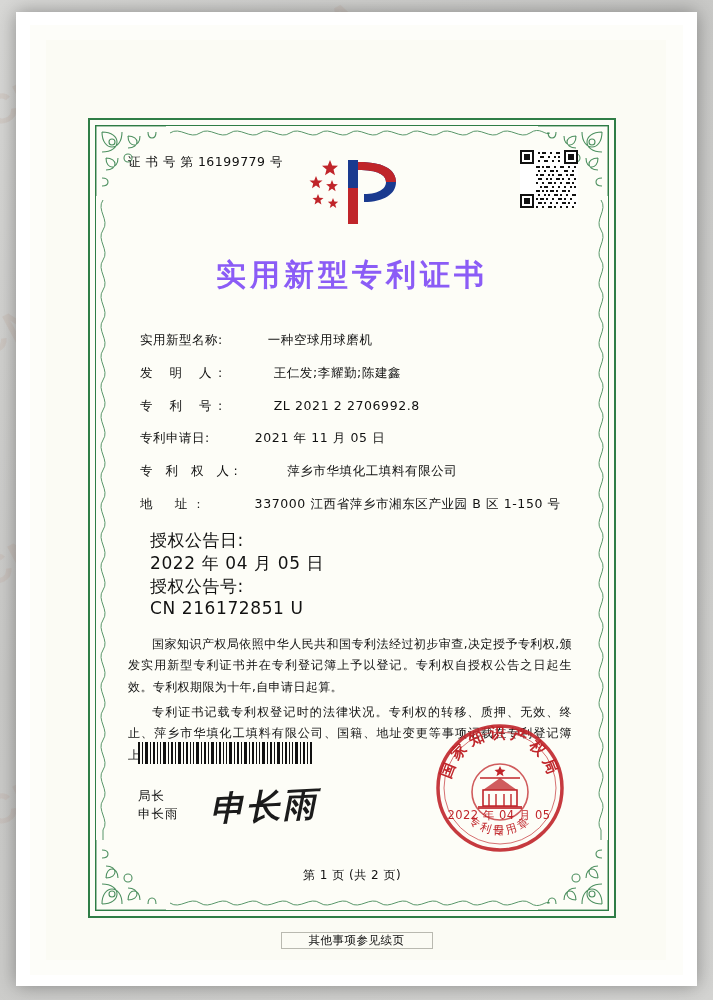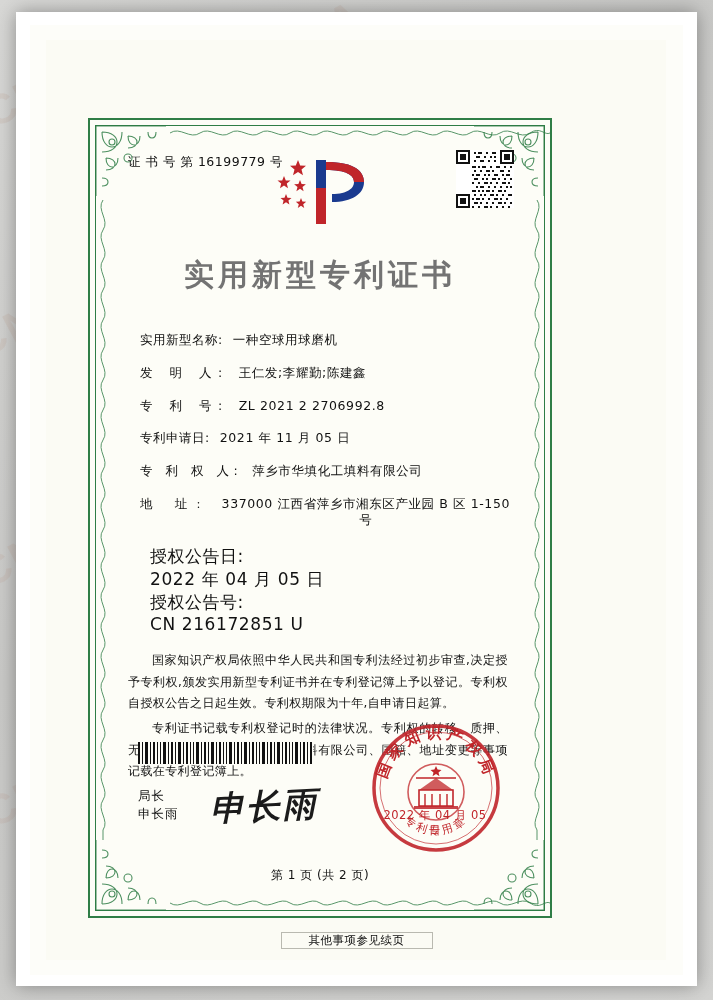"证 书 号 第 16199779" .cert { width: 464px -> 528px }
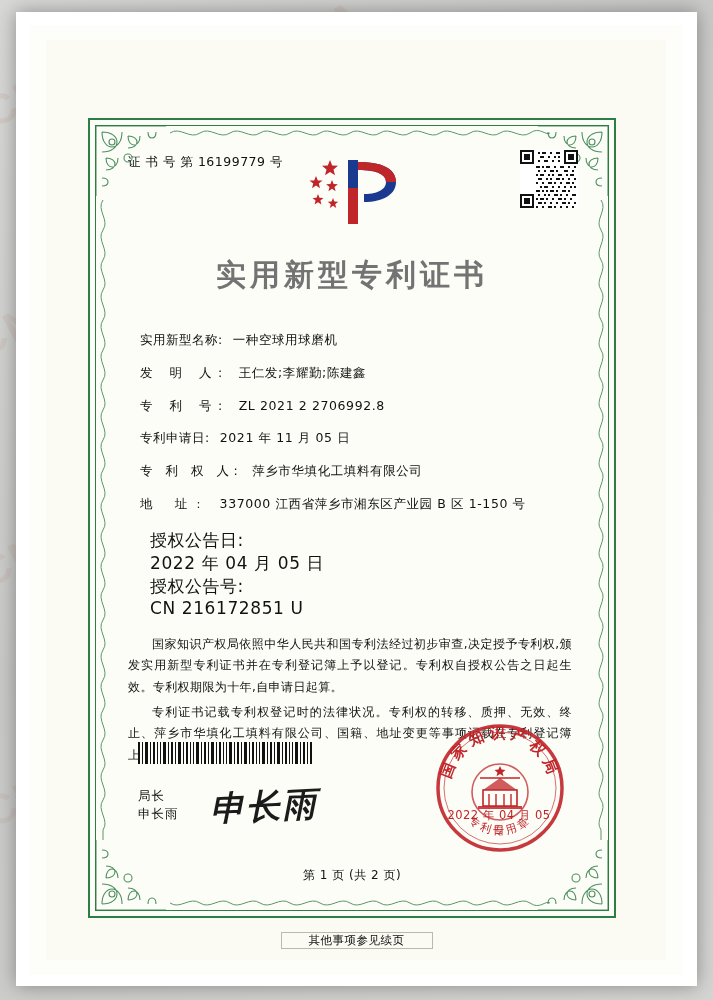"实用新型专利证书" .title { color: #737373 -> #8b5cf6 }
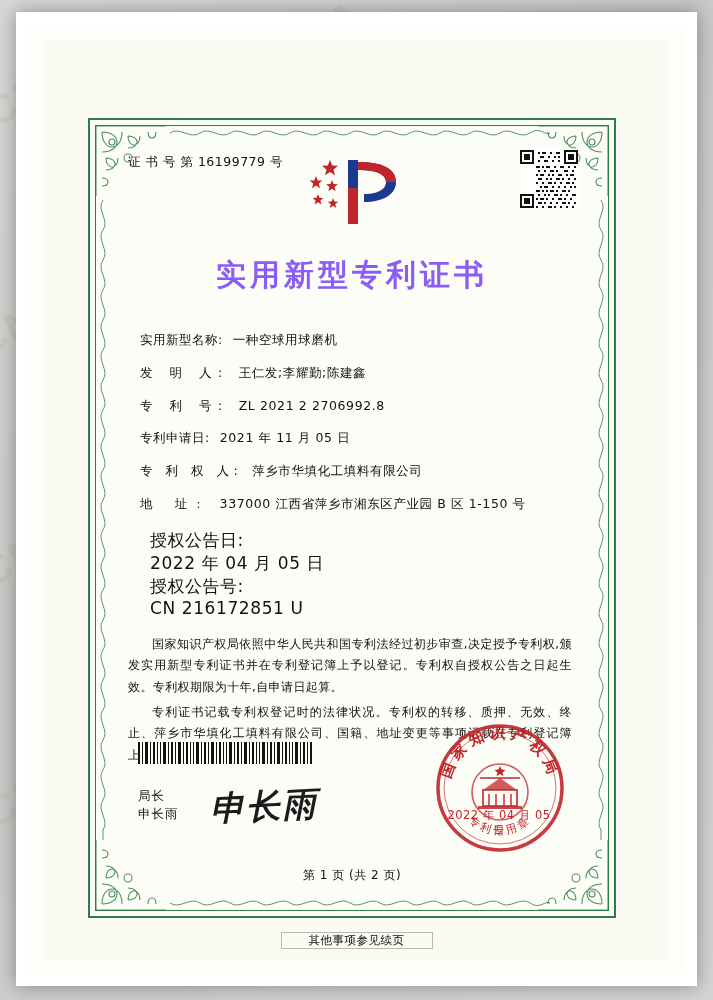"实用新型名称:" .field { gap: none -> 35px }
